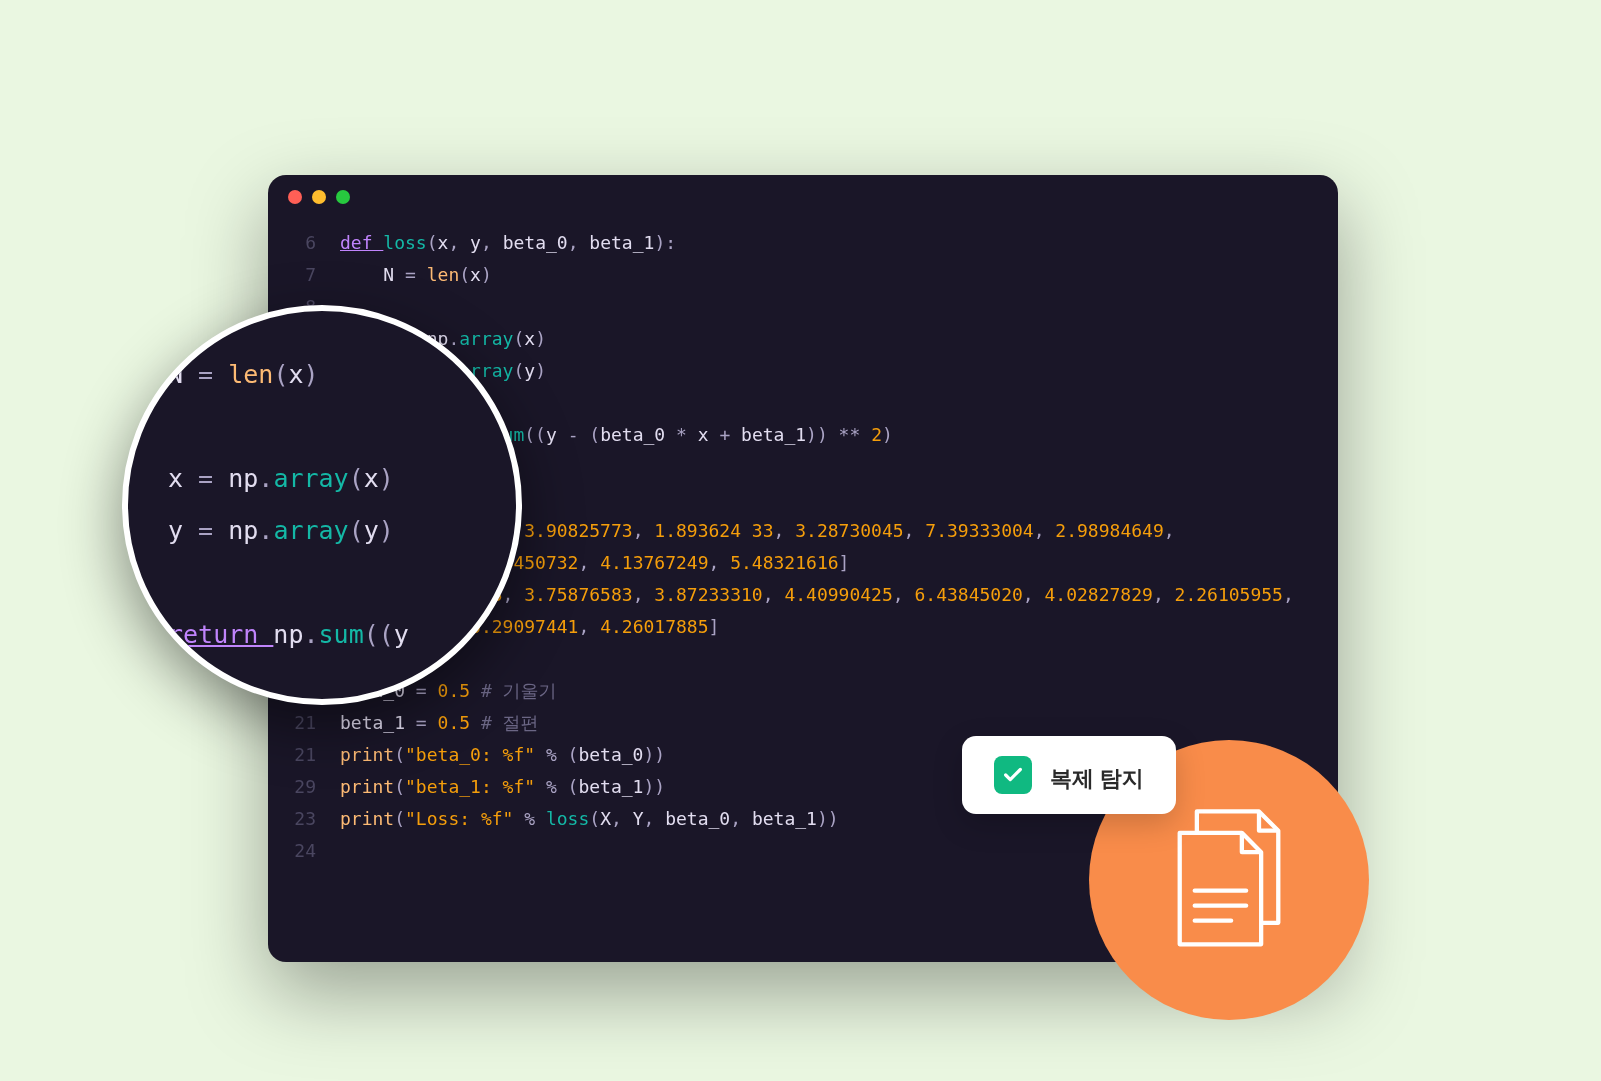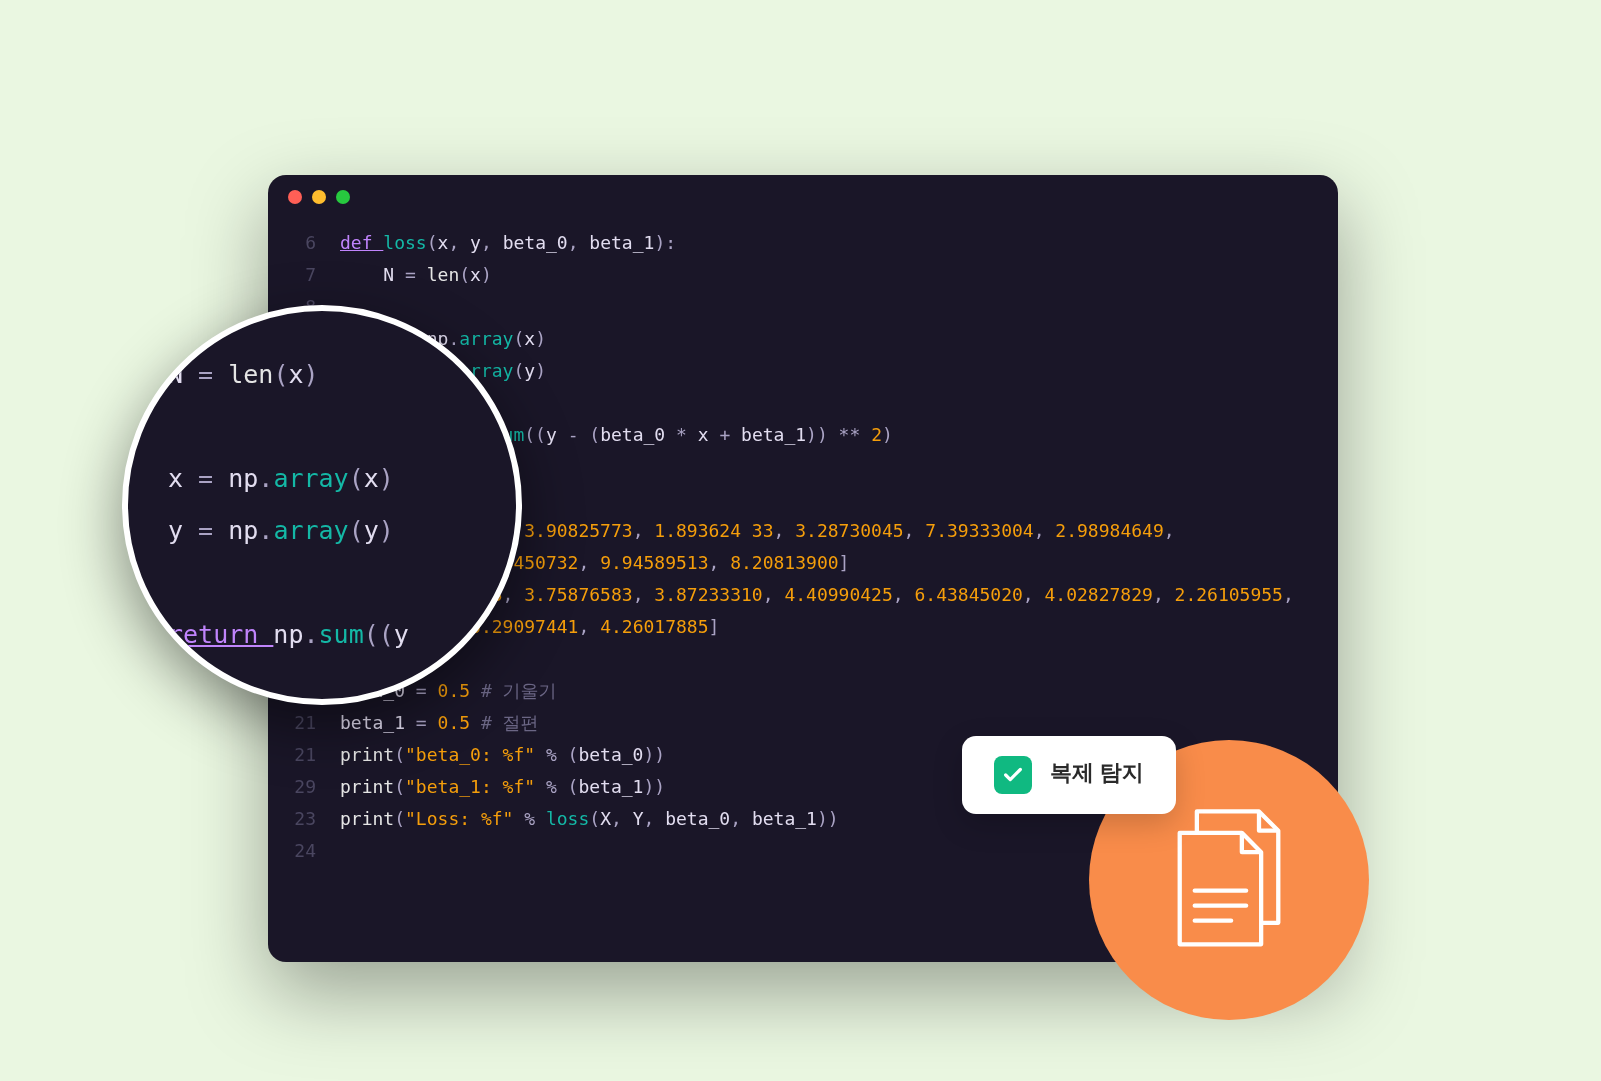"len" .builtin { color: #e5e5e5 -> #fdba74 }
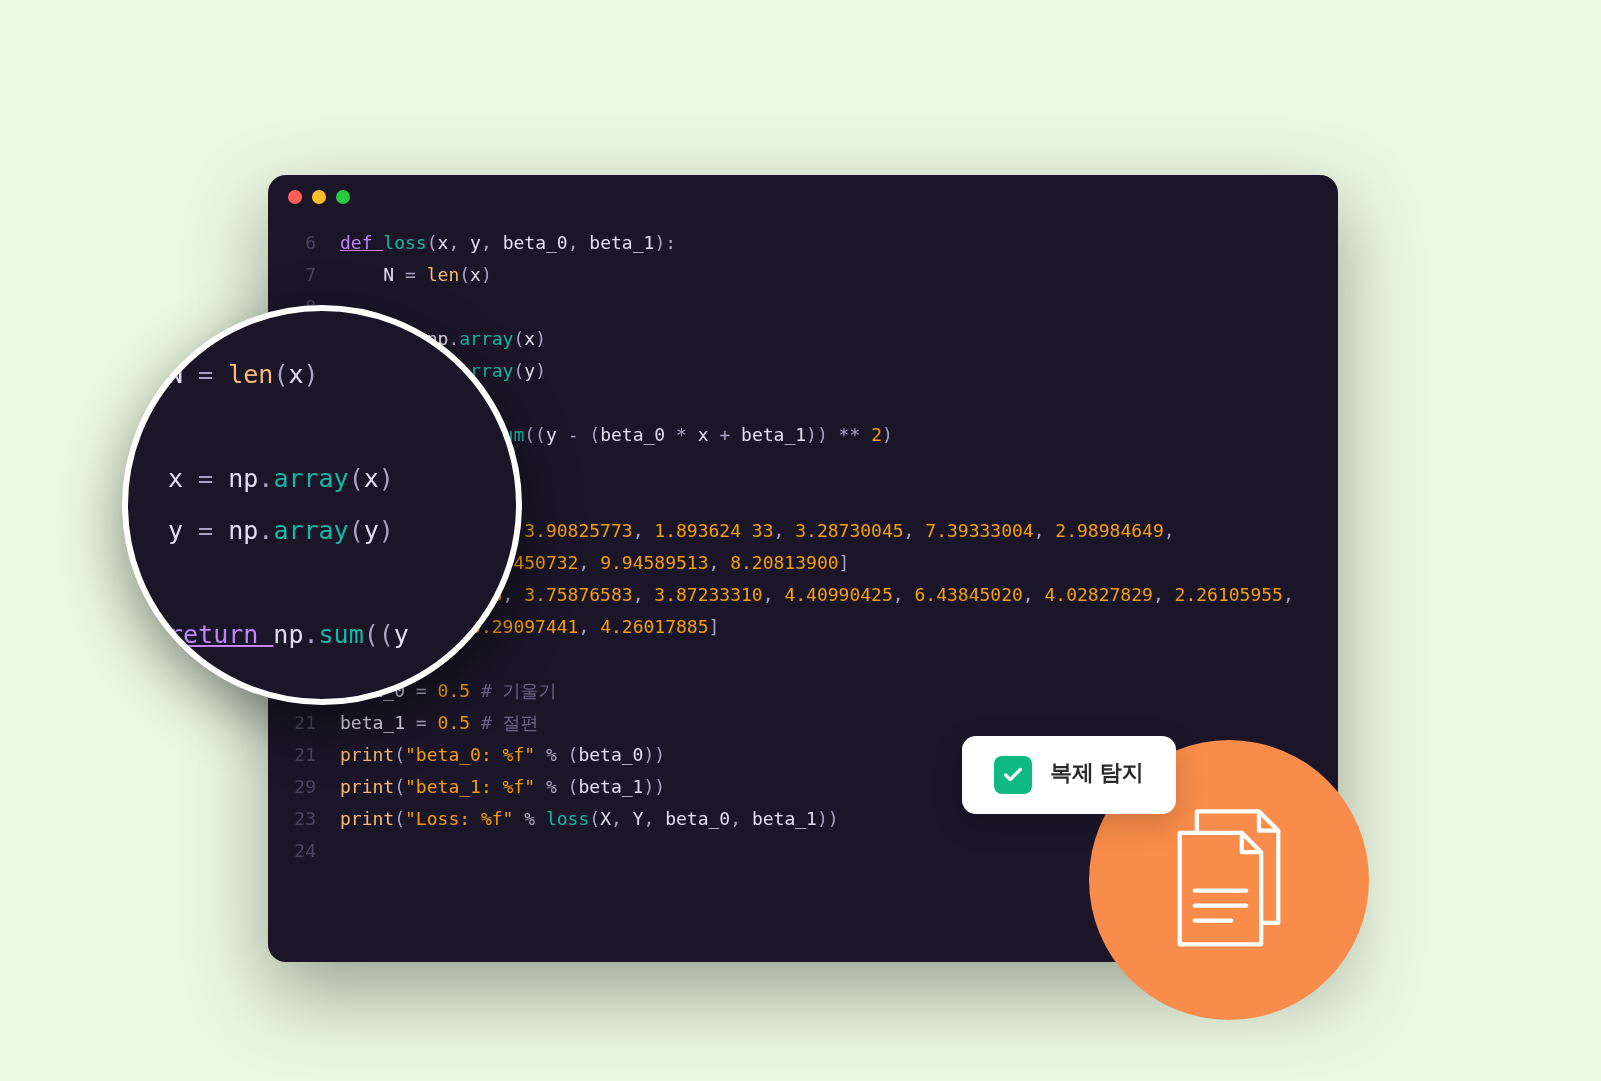"9.94589513" span.num { text: 9.94589513 -> 4.13767249 }
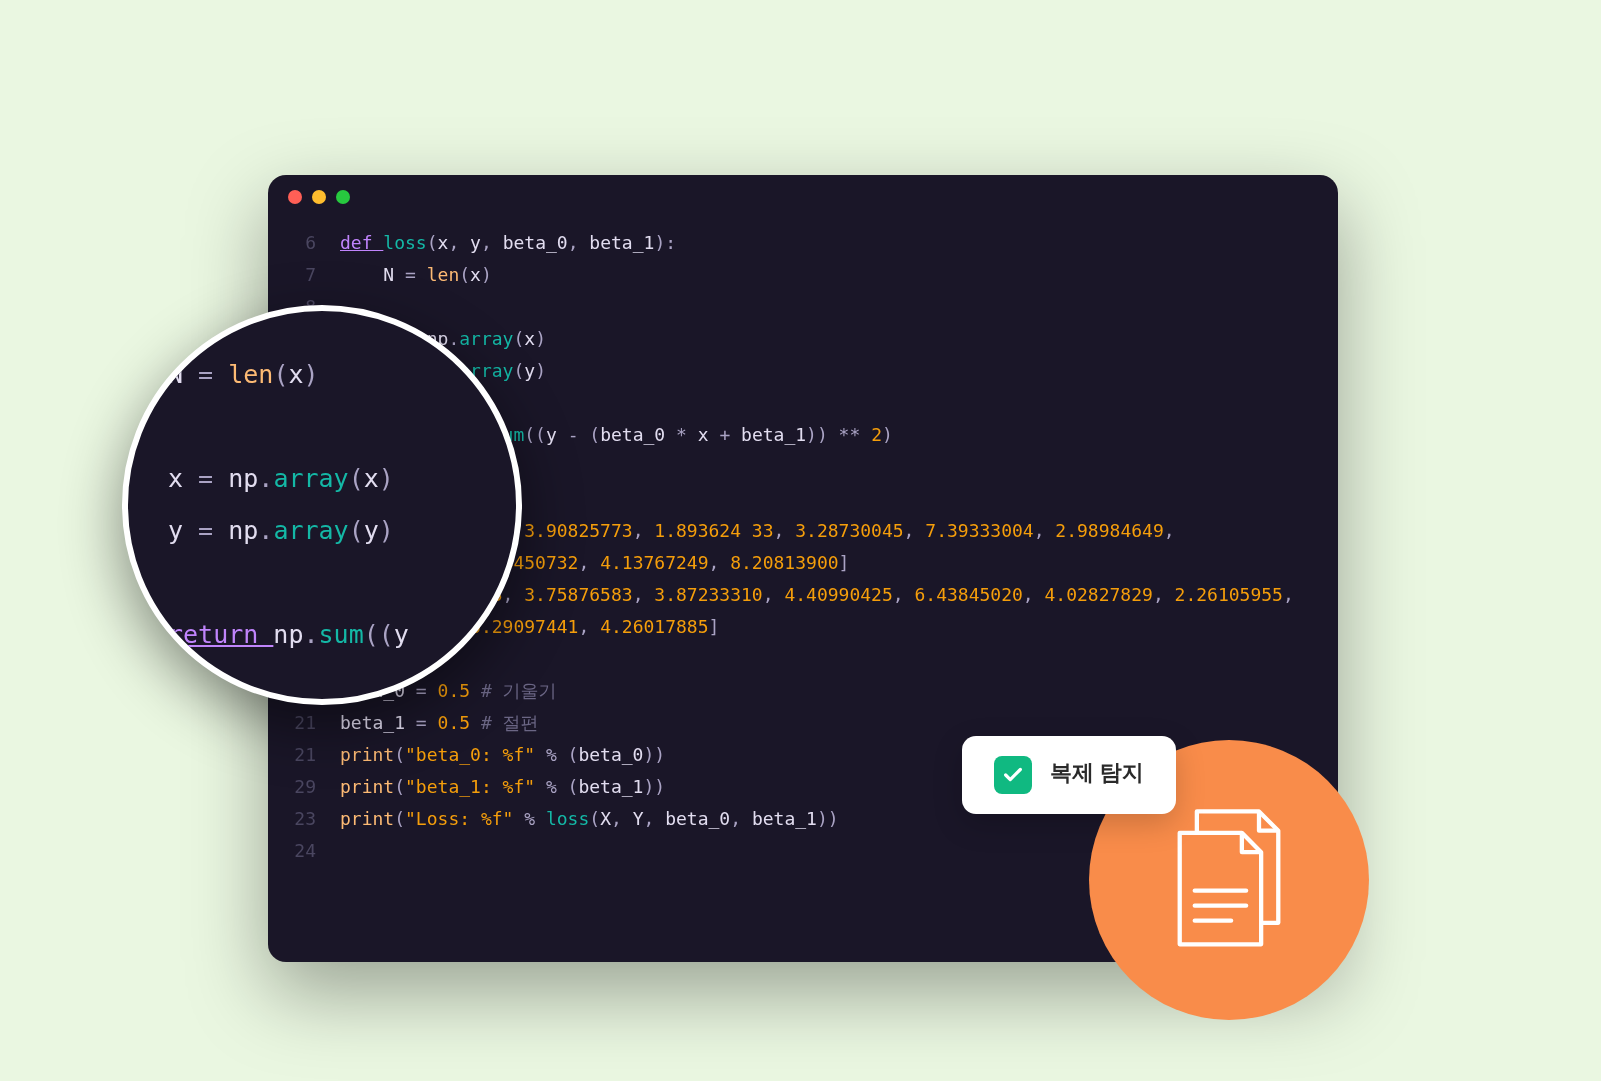"8.20813900" span.num { text: 8.20813900 -> 5.48321616 }
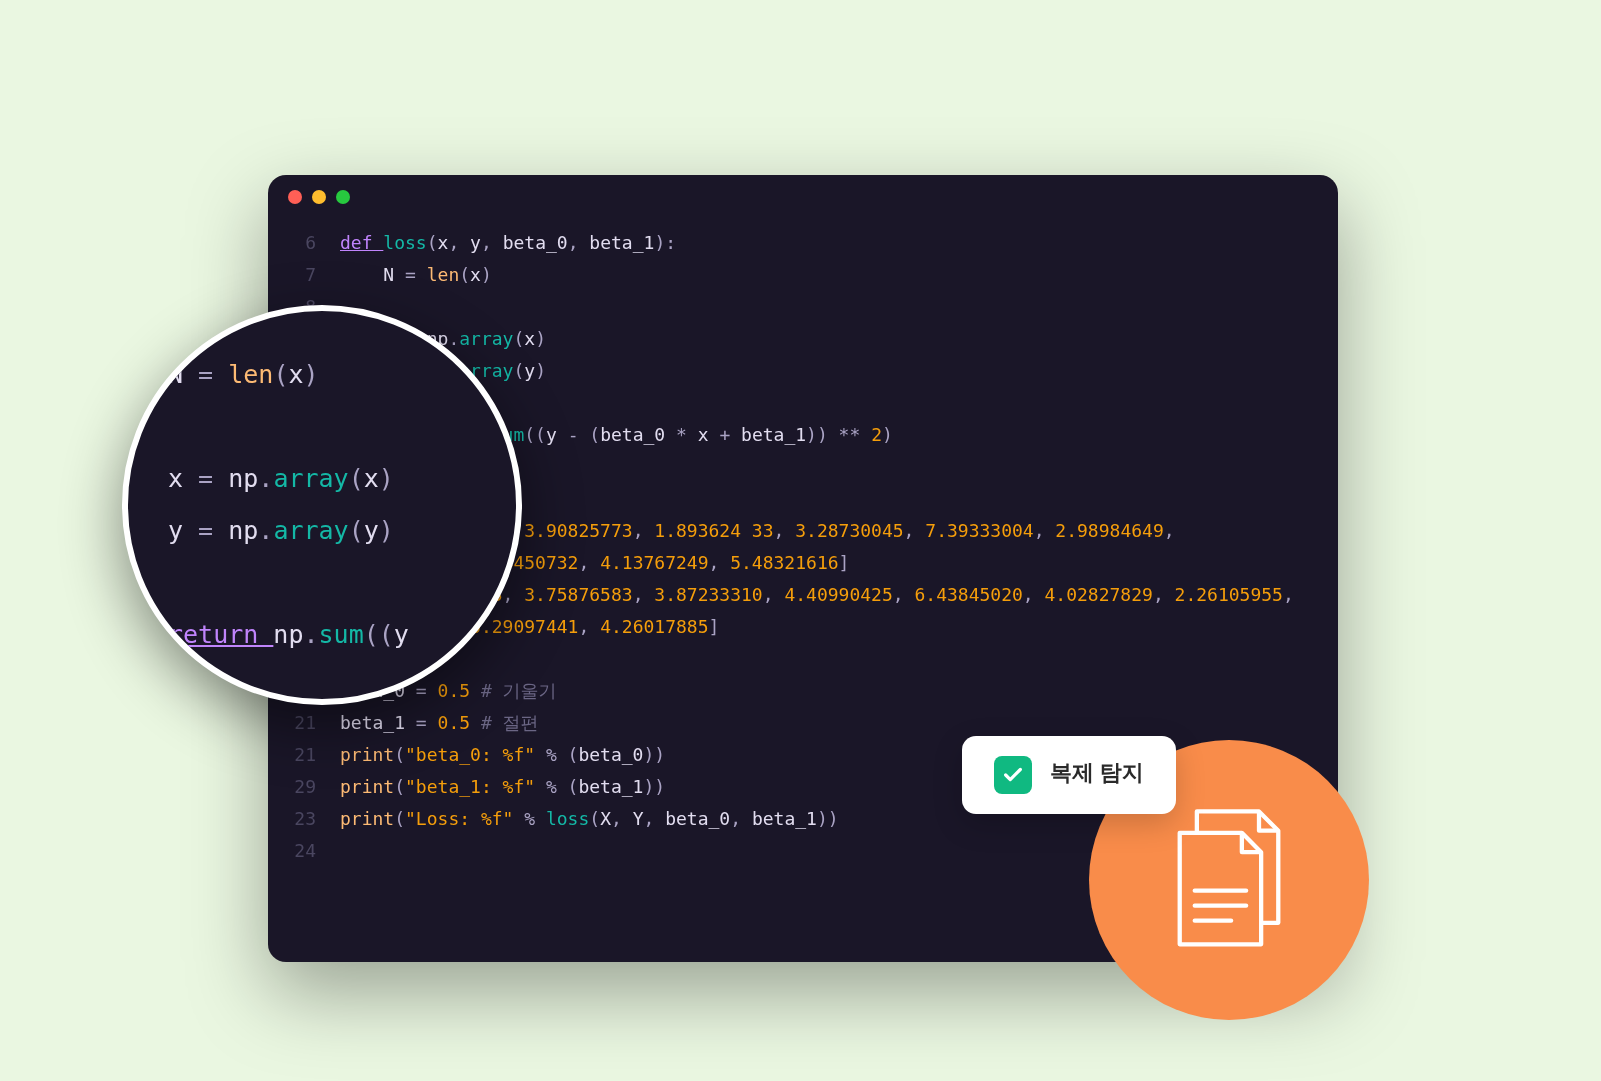"복제 탐지" .badge { align-items: flex-start -> flex-end }
